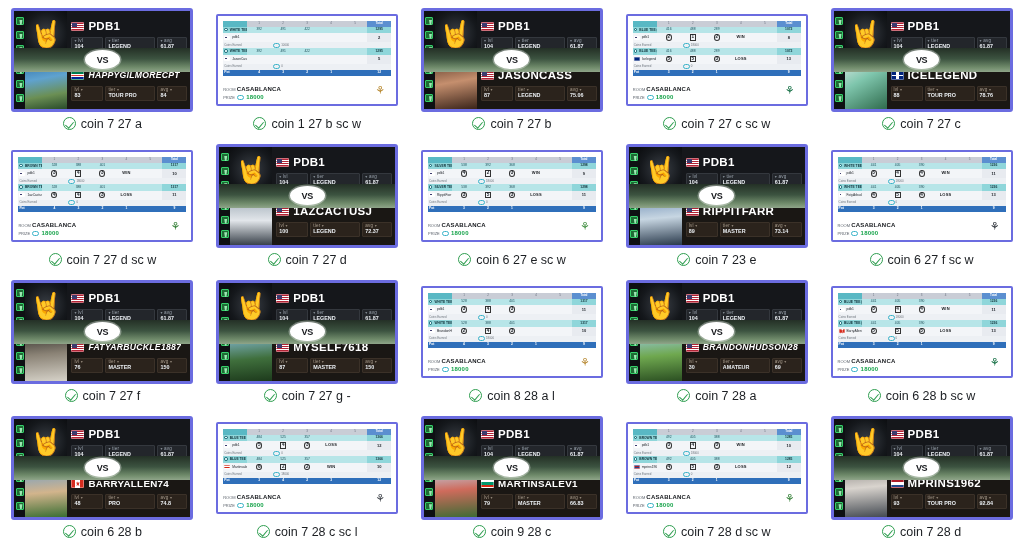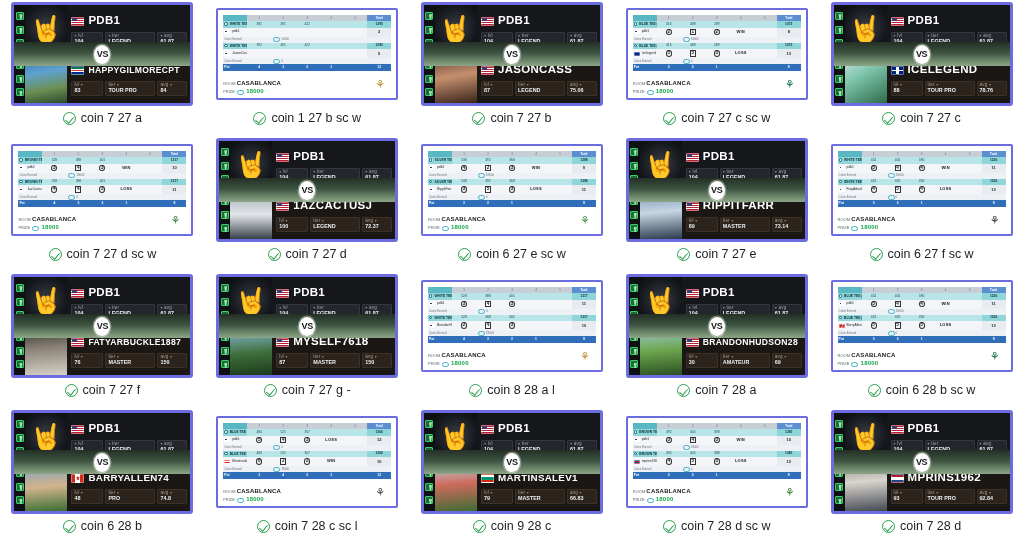"PDB1" .cell { justify-content: flex-start -> center }
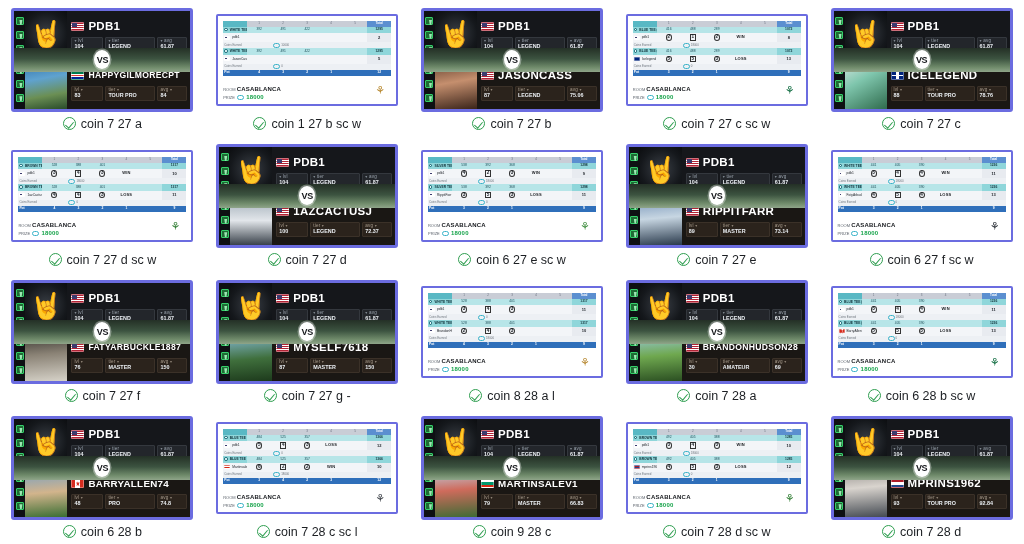"VS" .vs-ball { width: 16px -> 35px }
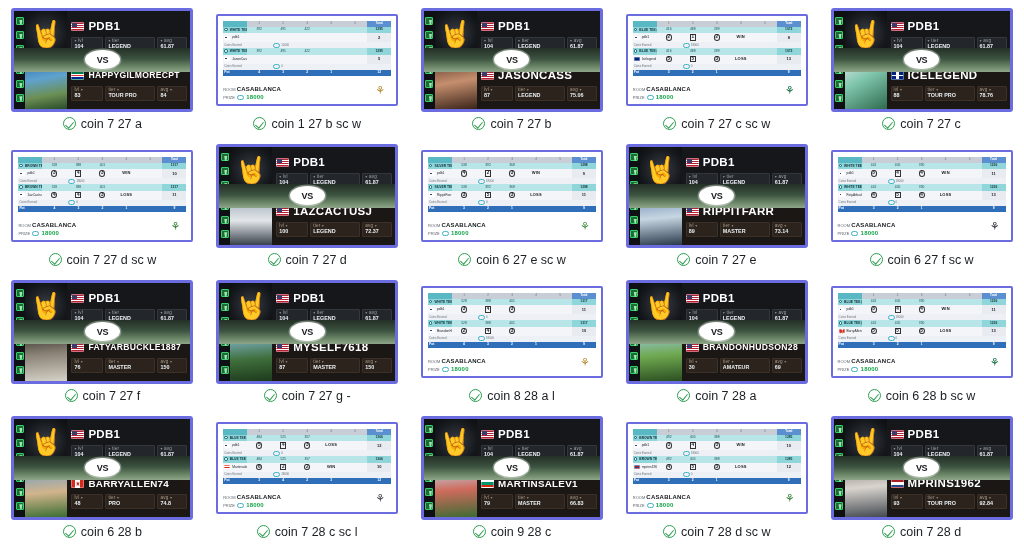"HAPPYGILMORECPT" .vs-name.xs { font-style: none -> italic }
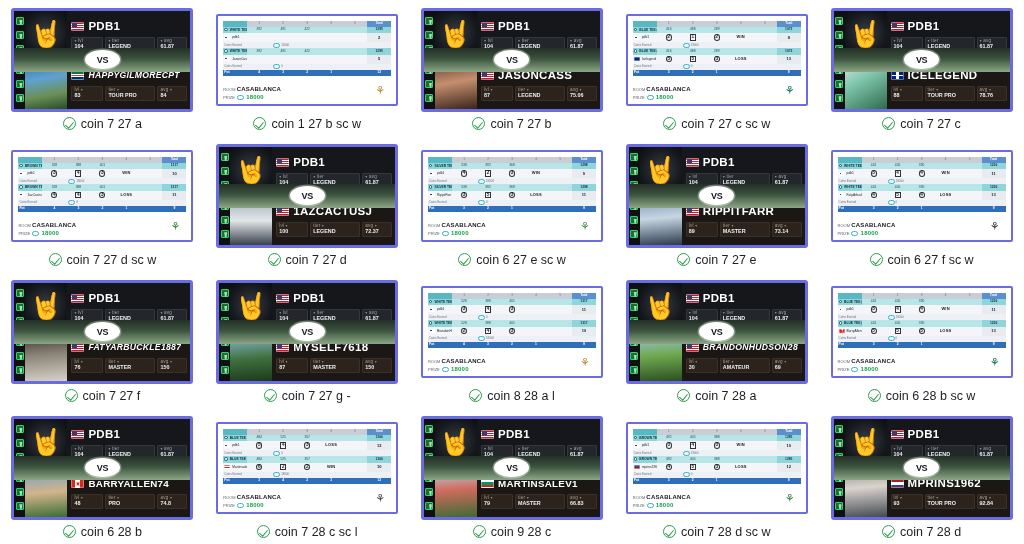"coin 7 27 e" span { text: 27 -> 23 }
